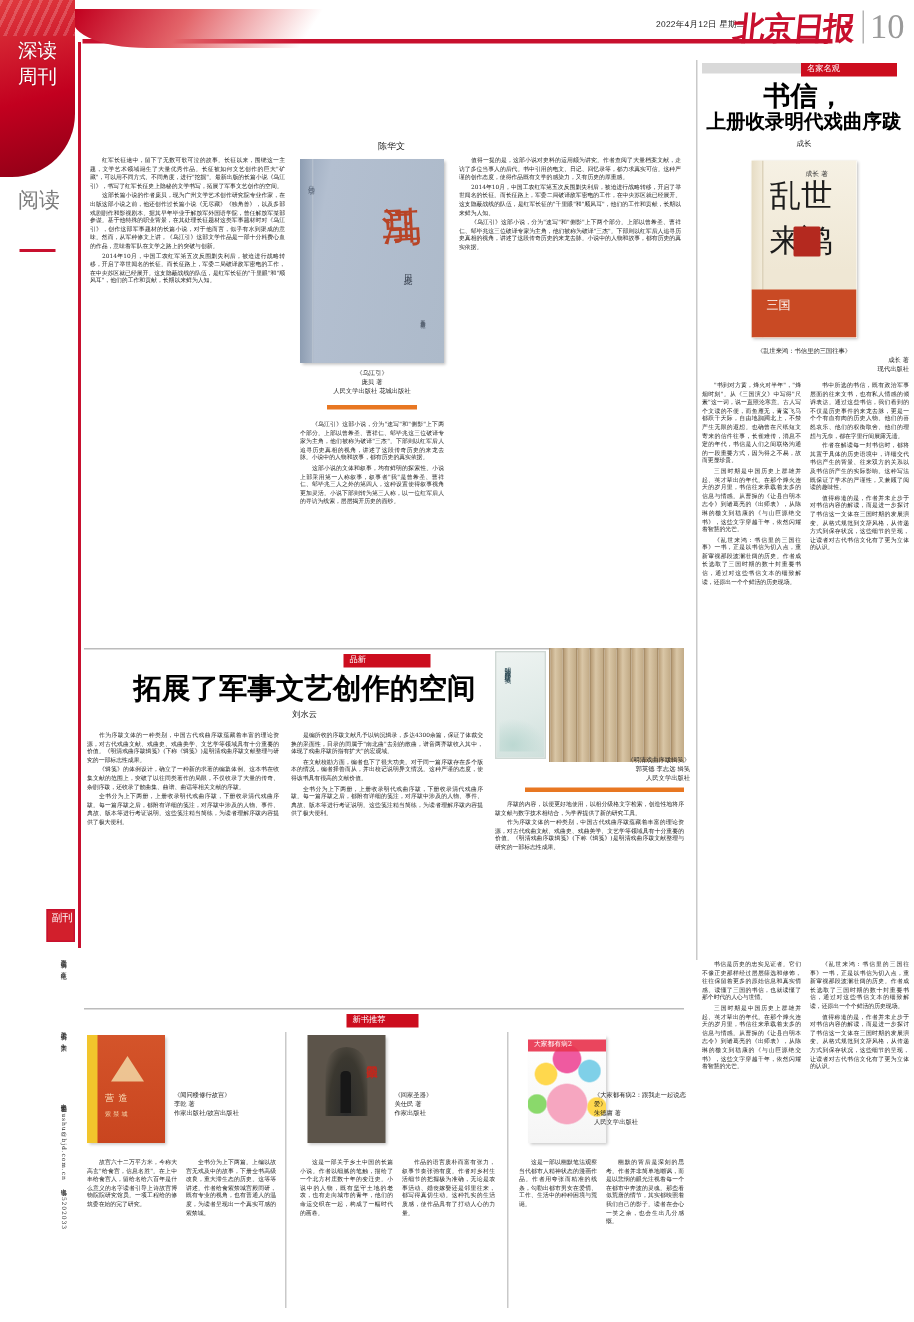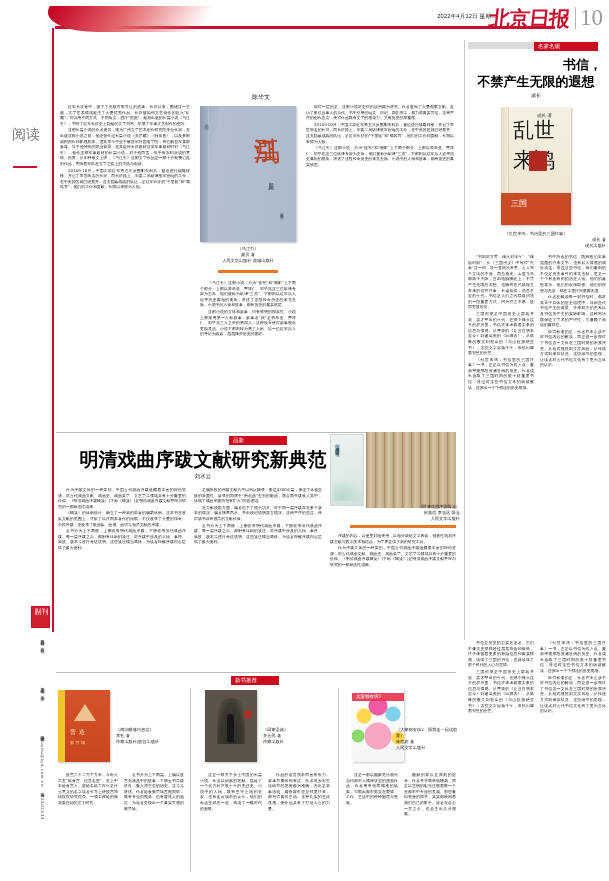"深读周刊" div.banner { html: none -> <div> <div>深读周刊</div> </div> }
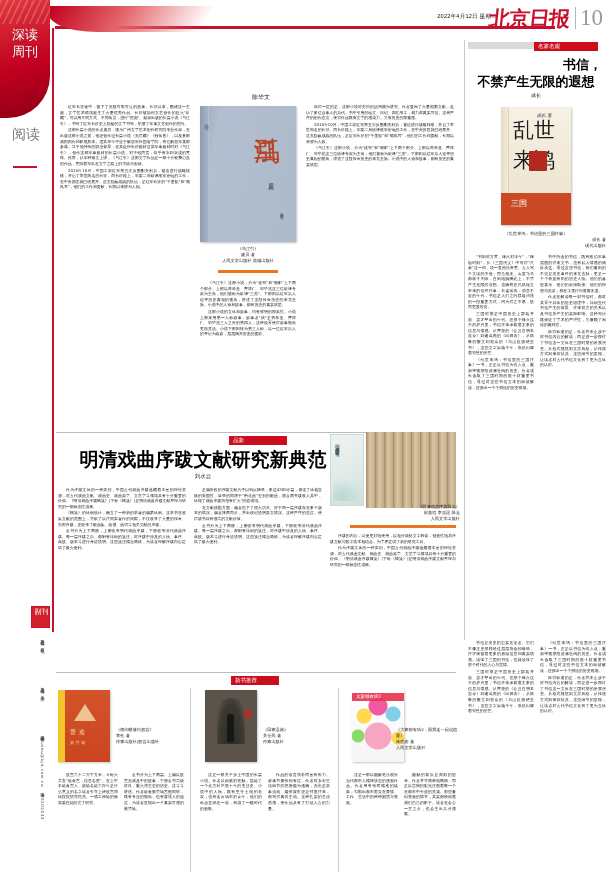"书信，" div { font-size: 13px -> 18px; text-align: right -> center }
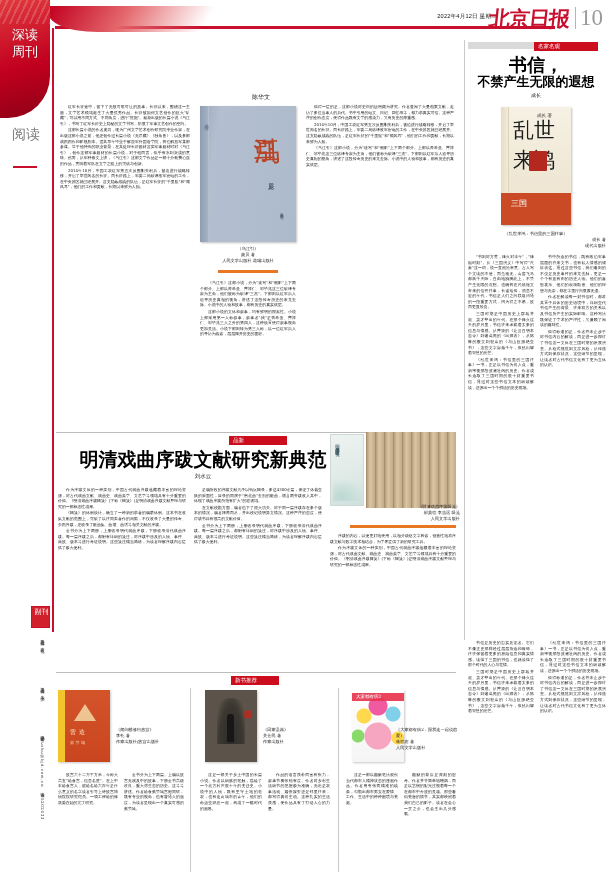"不禁产生无限的遐想" div { text: 不禁产生无限的遐想 -> 上册收录明代戏曲序跋 }
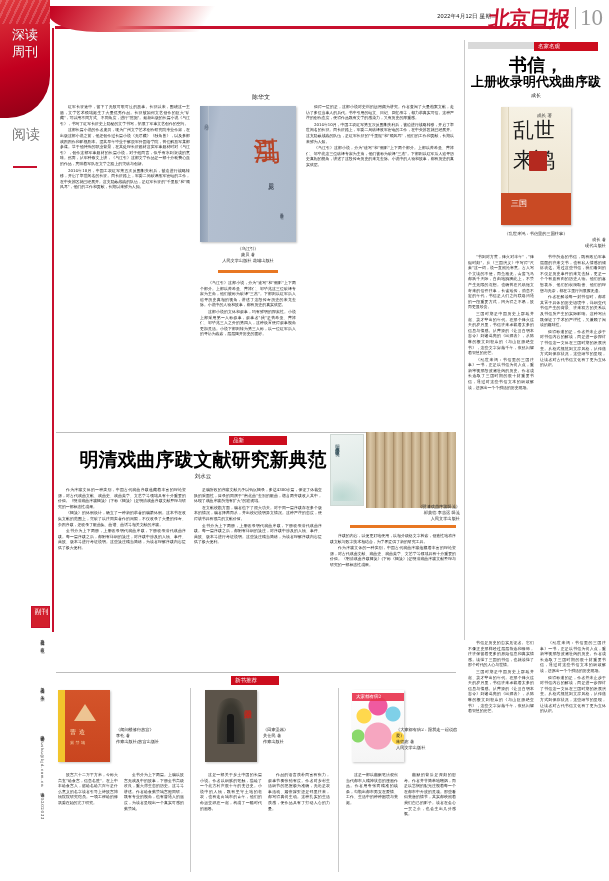"明清戏曲序跋文献研究新典范" div.a2-title { text: 明清戏曲序跋文献研究新典范 -> 拓展了军事文艺创作的空间 }
